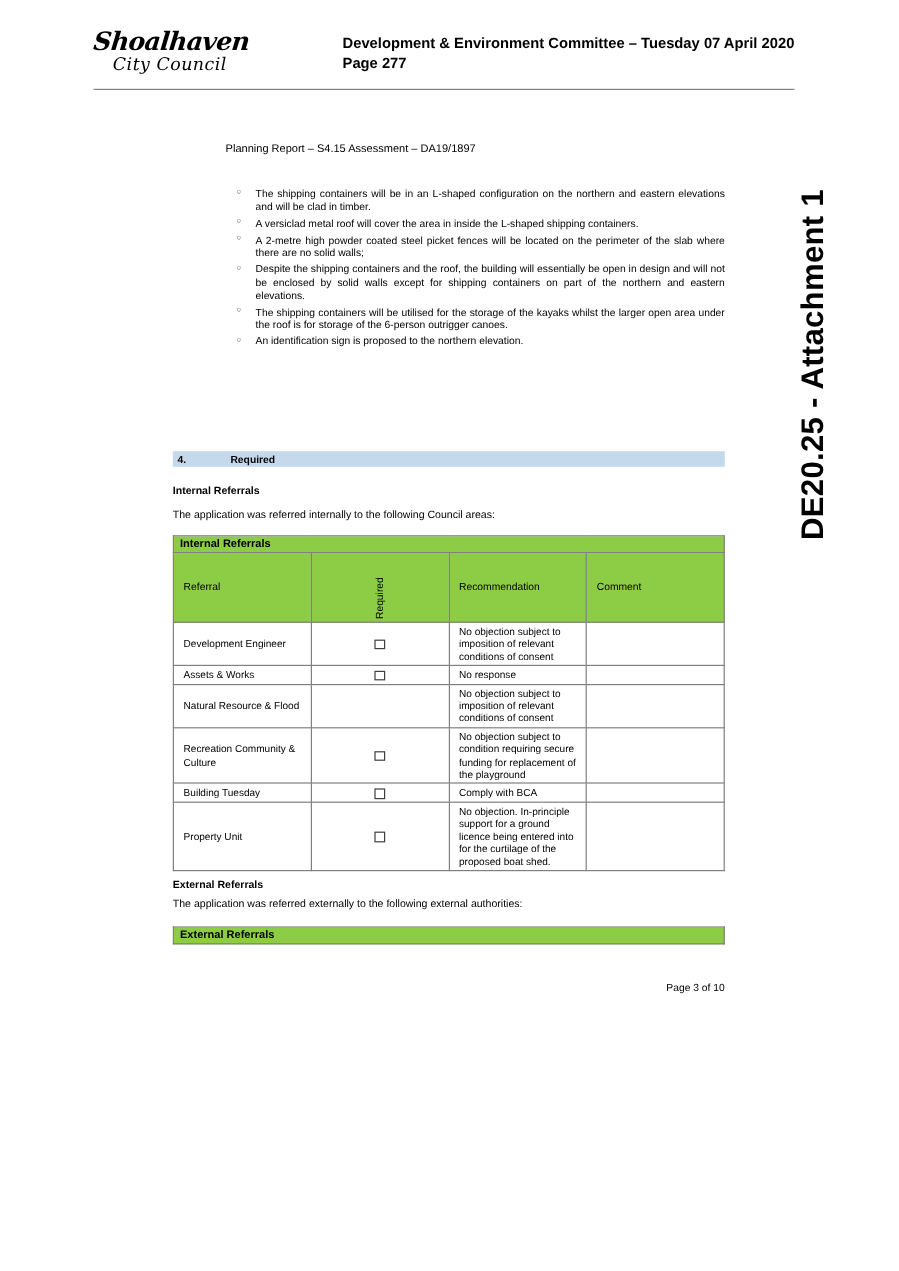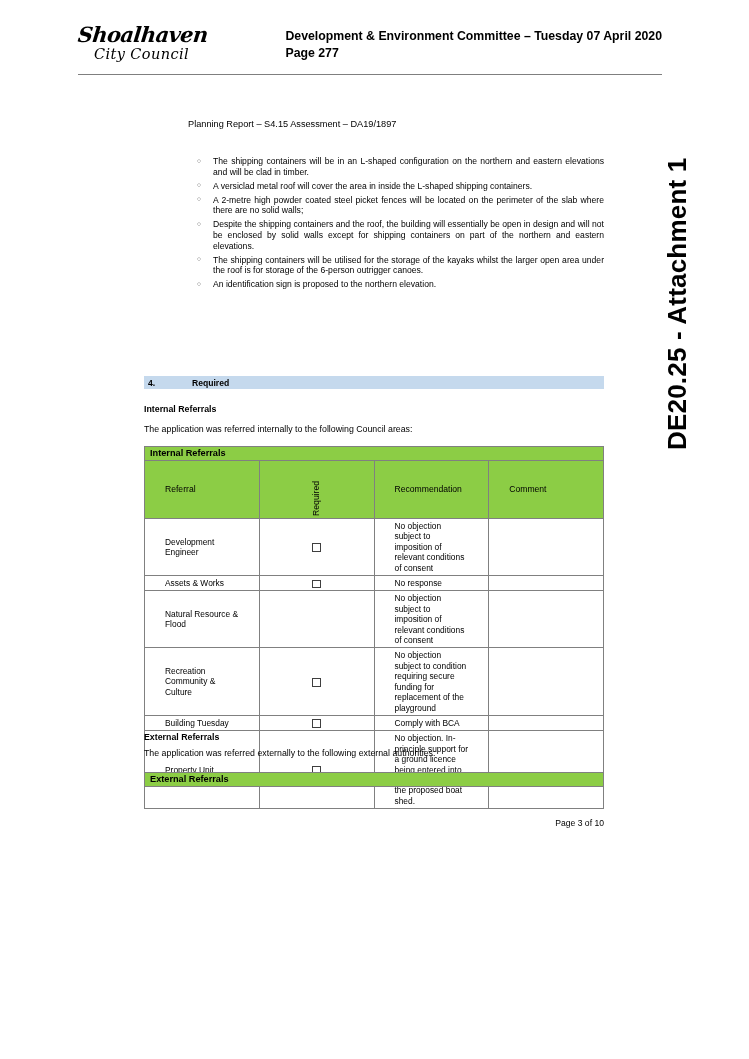"Referral" .ref-table td, .ref-table th { padding: 2px 20px -> 2px 8px }
